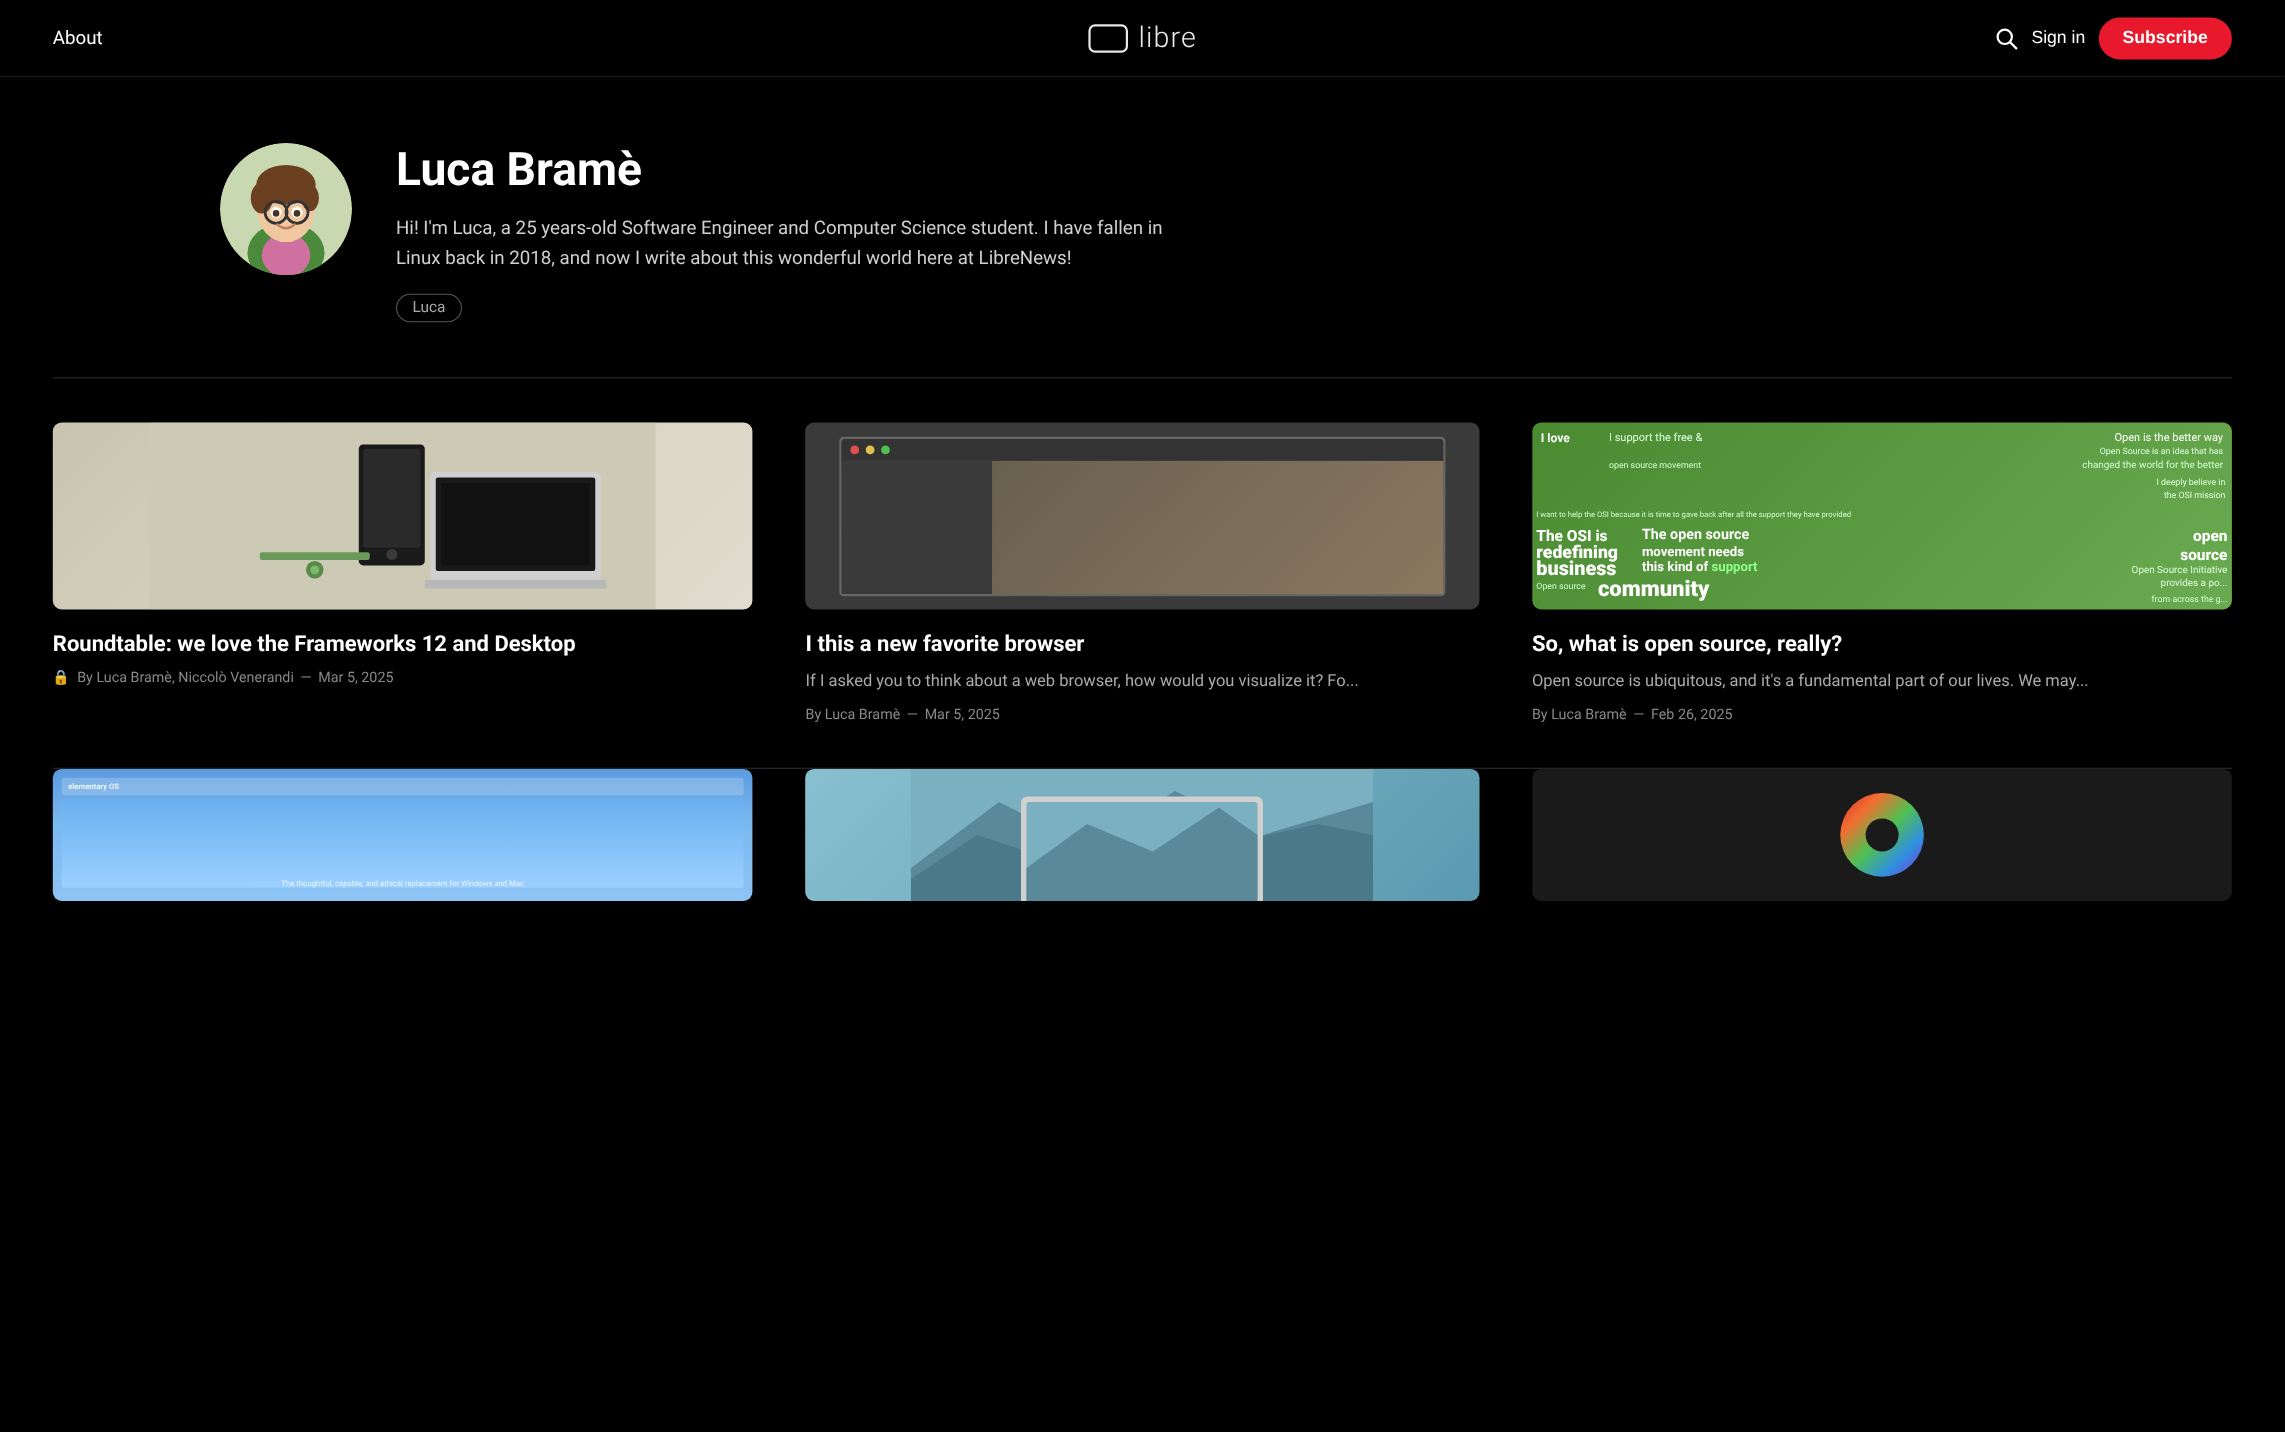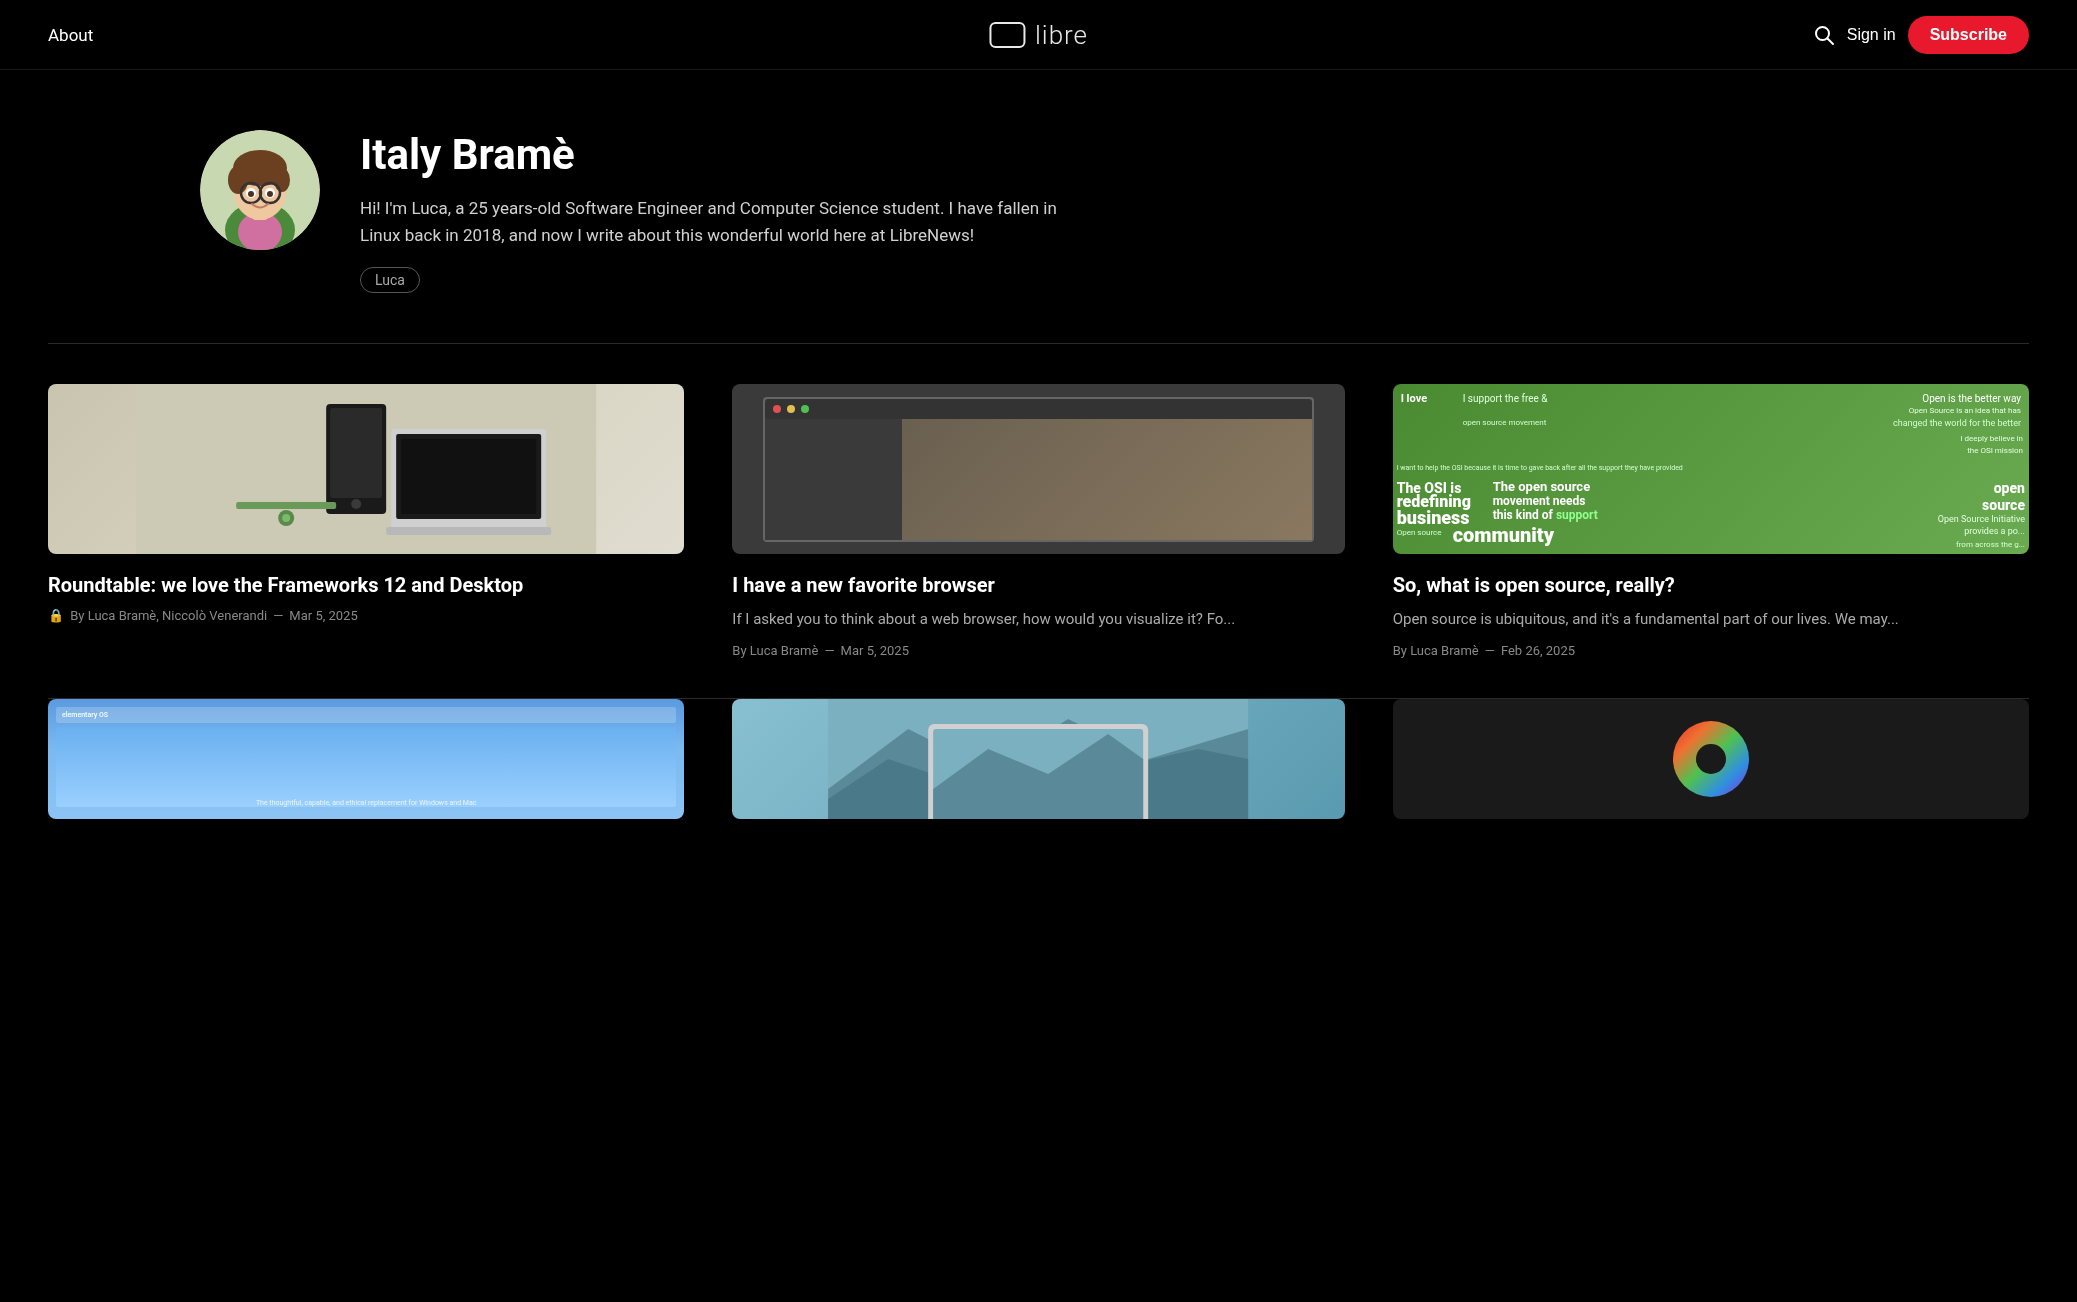"Italy Bramè" h1.profile-name { text: Italy -> Luca }
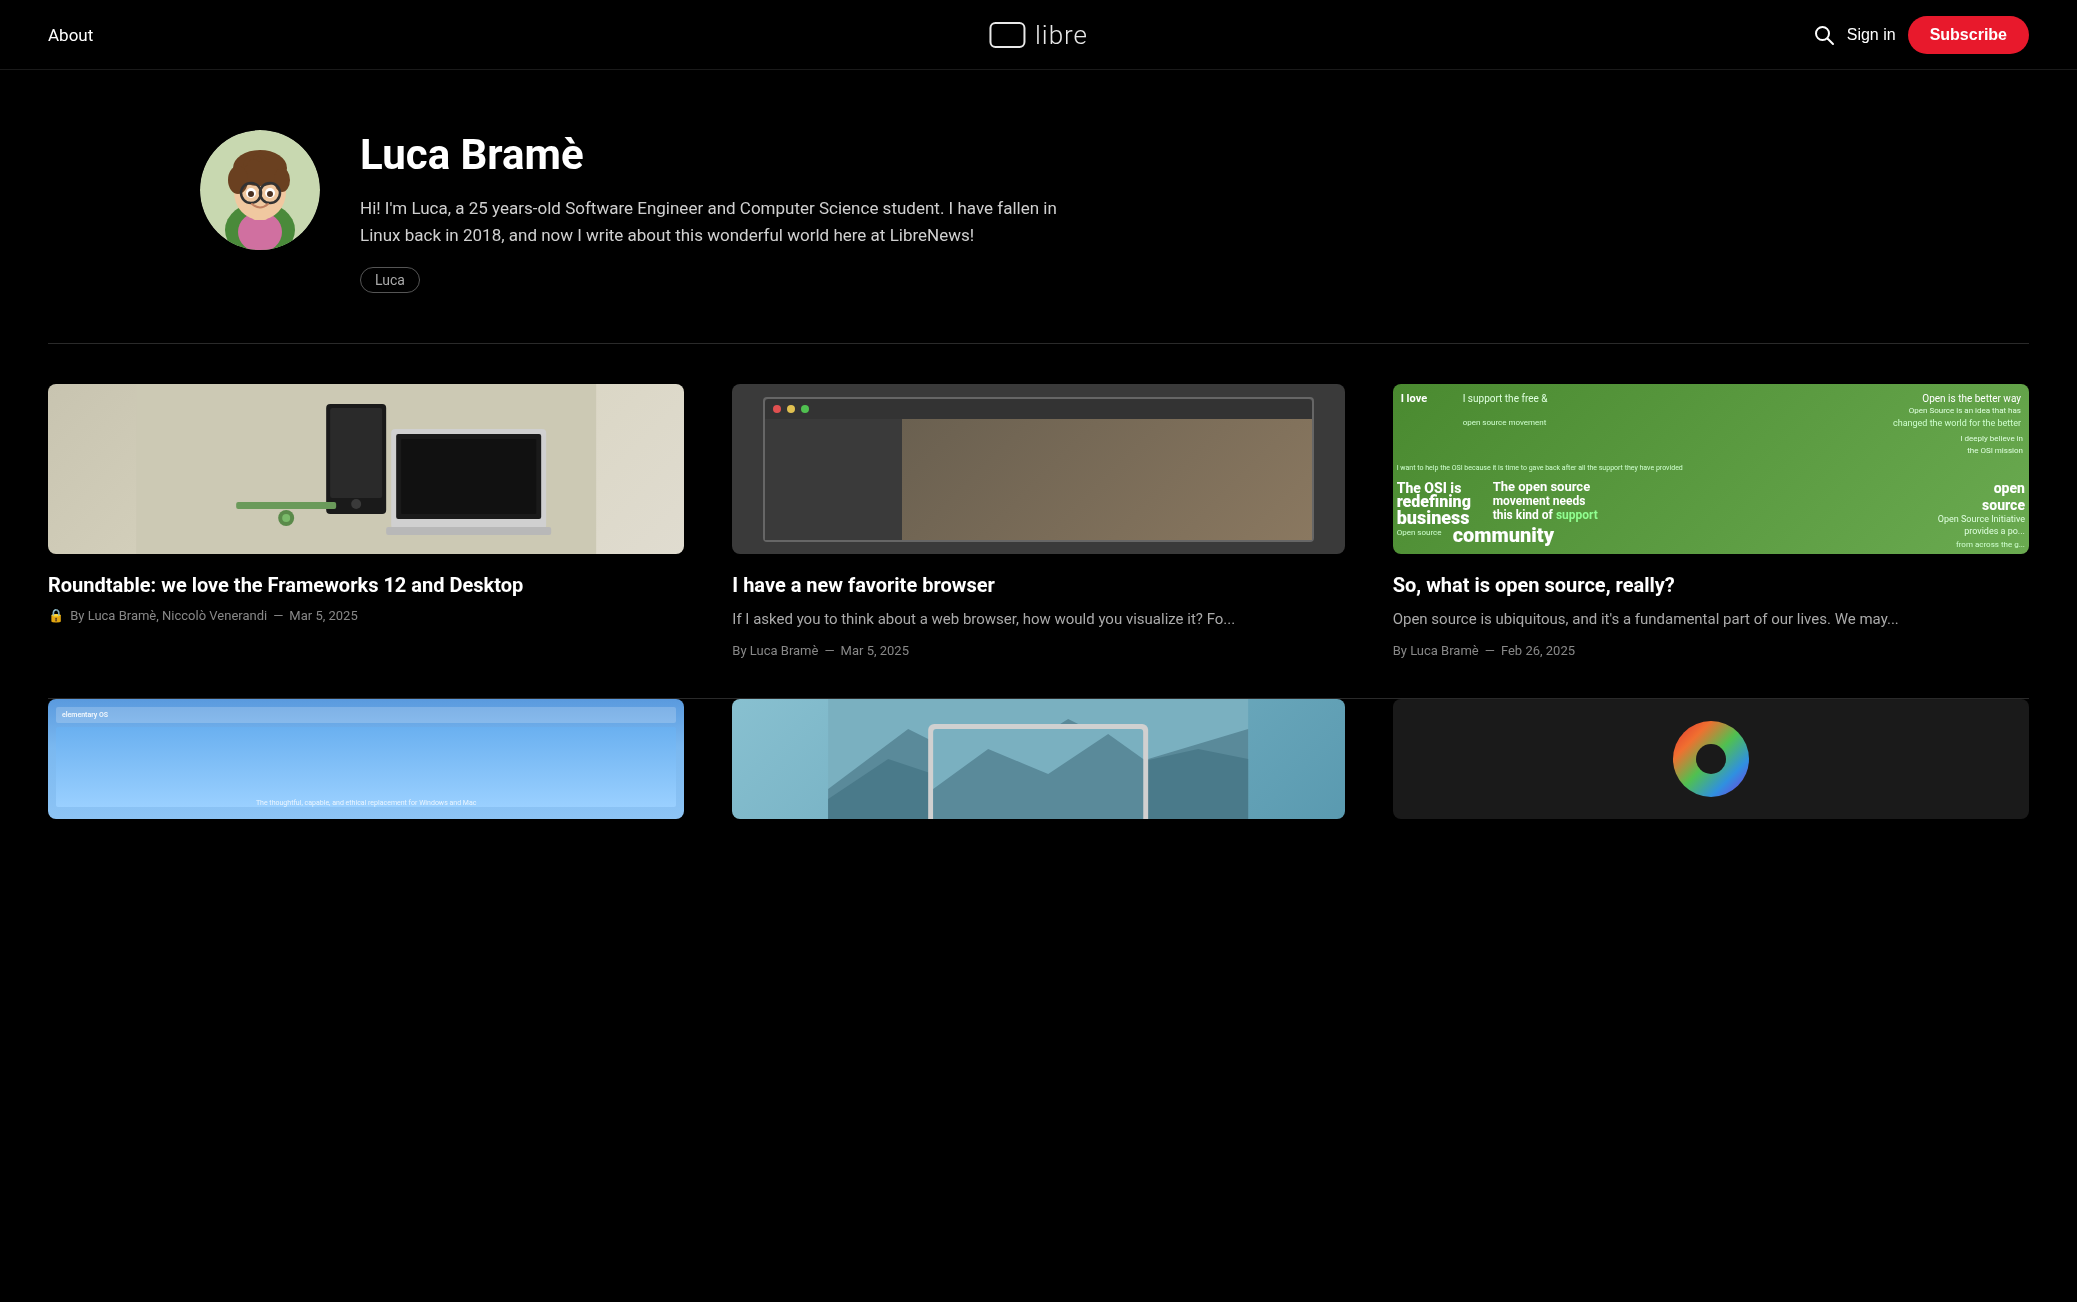"I have a new favorite" h2.article-title { text: have -> this }
